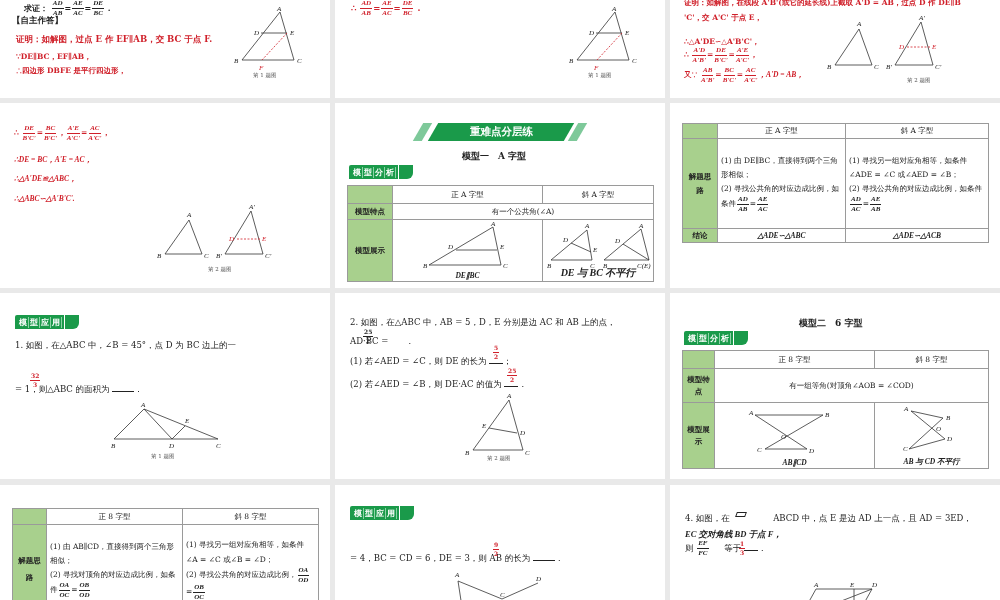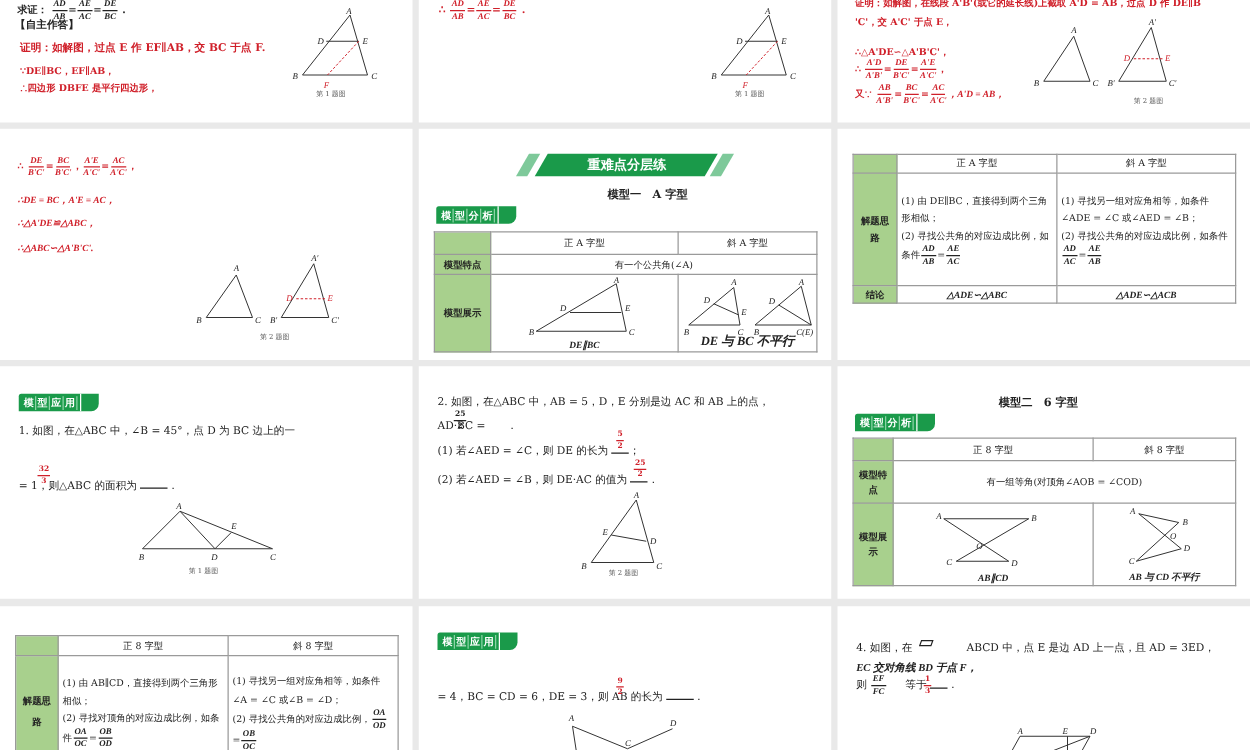"求证：" div.t { left: 14px -> 24px }
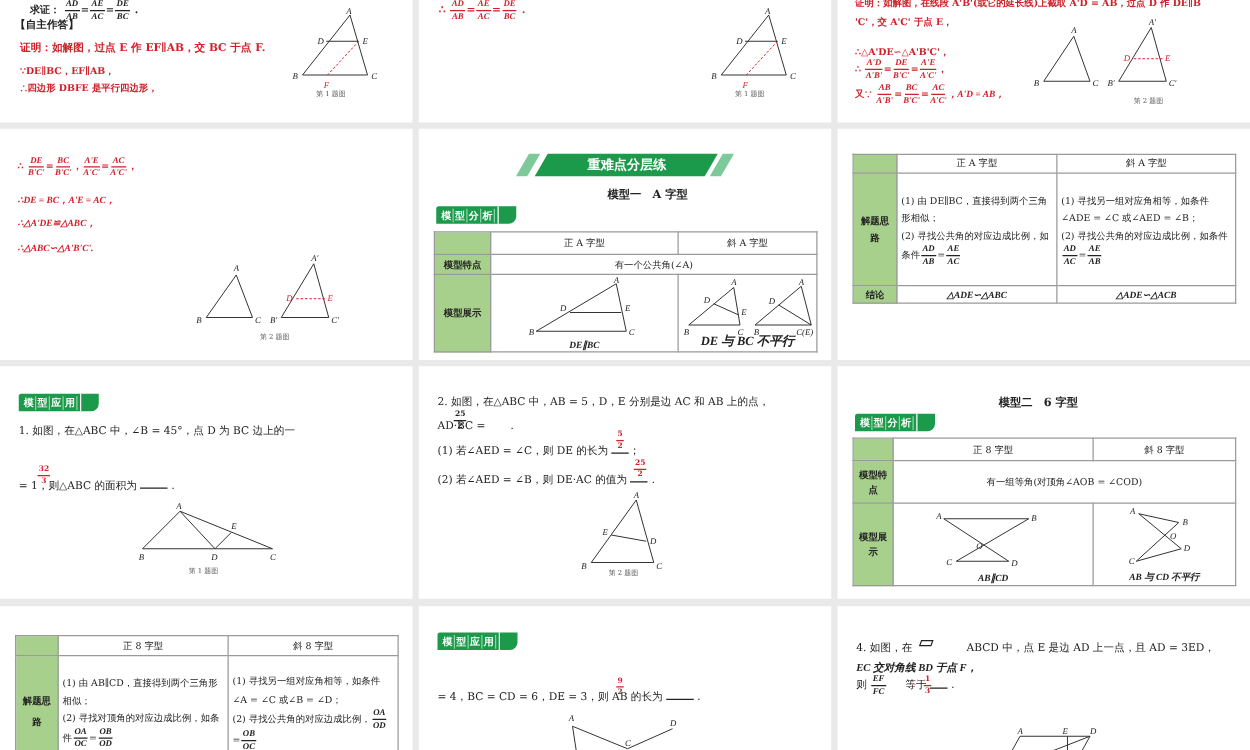"模型一 A 字型" div.t { margin-left: 24px -> none }
